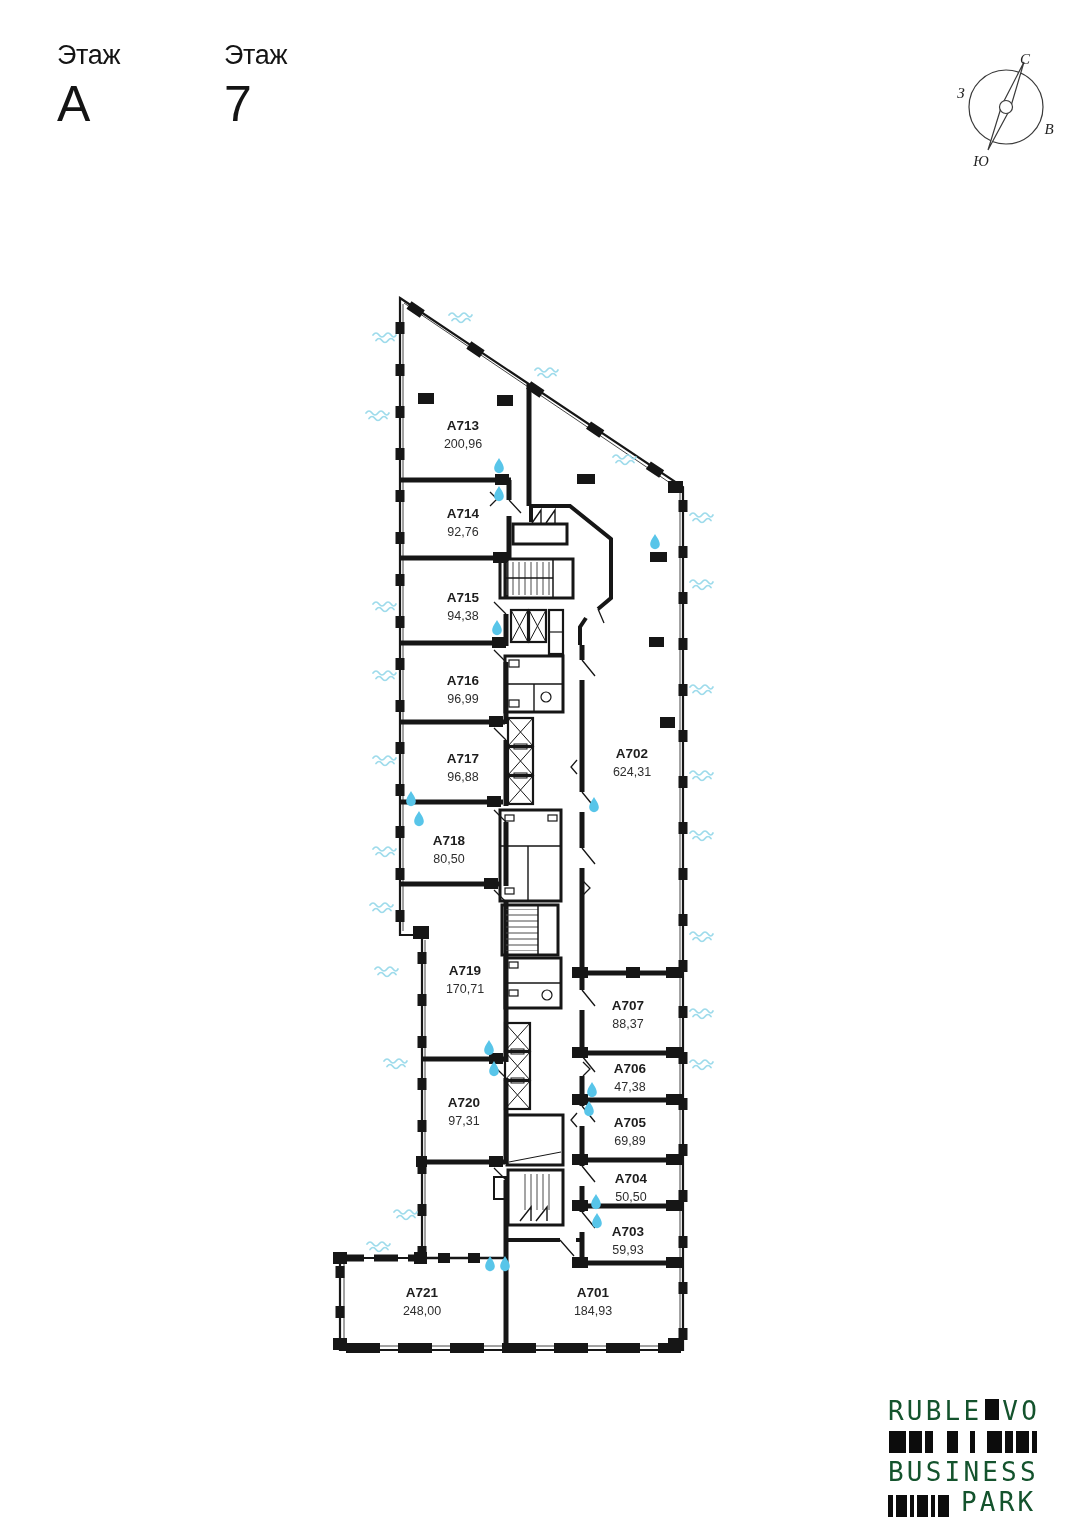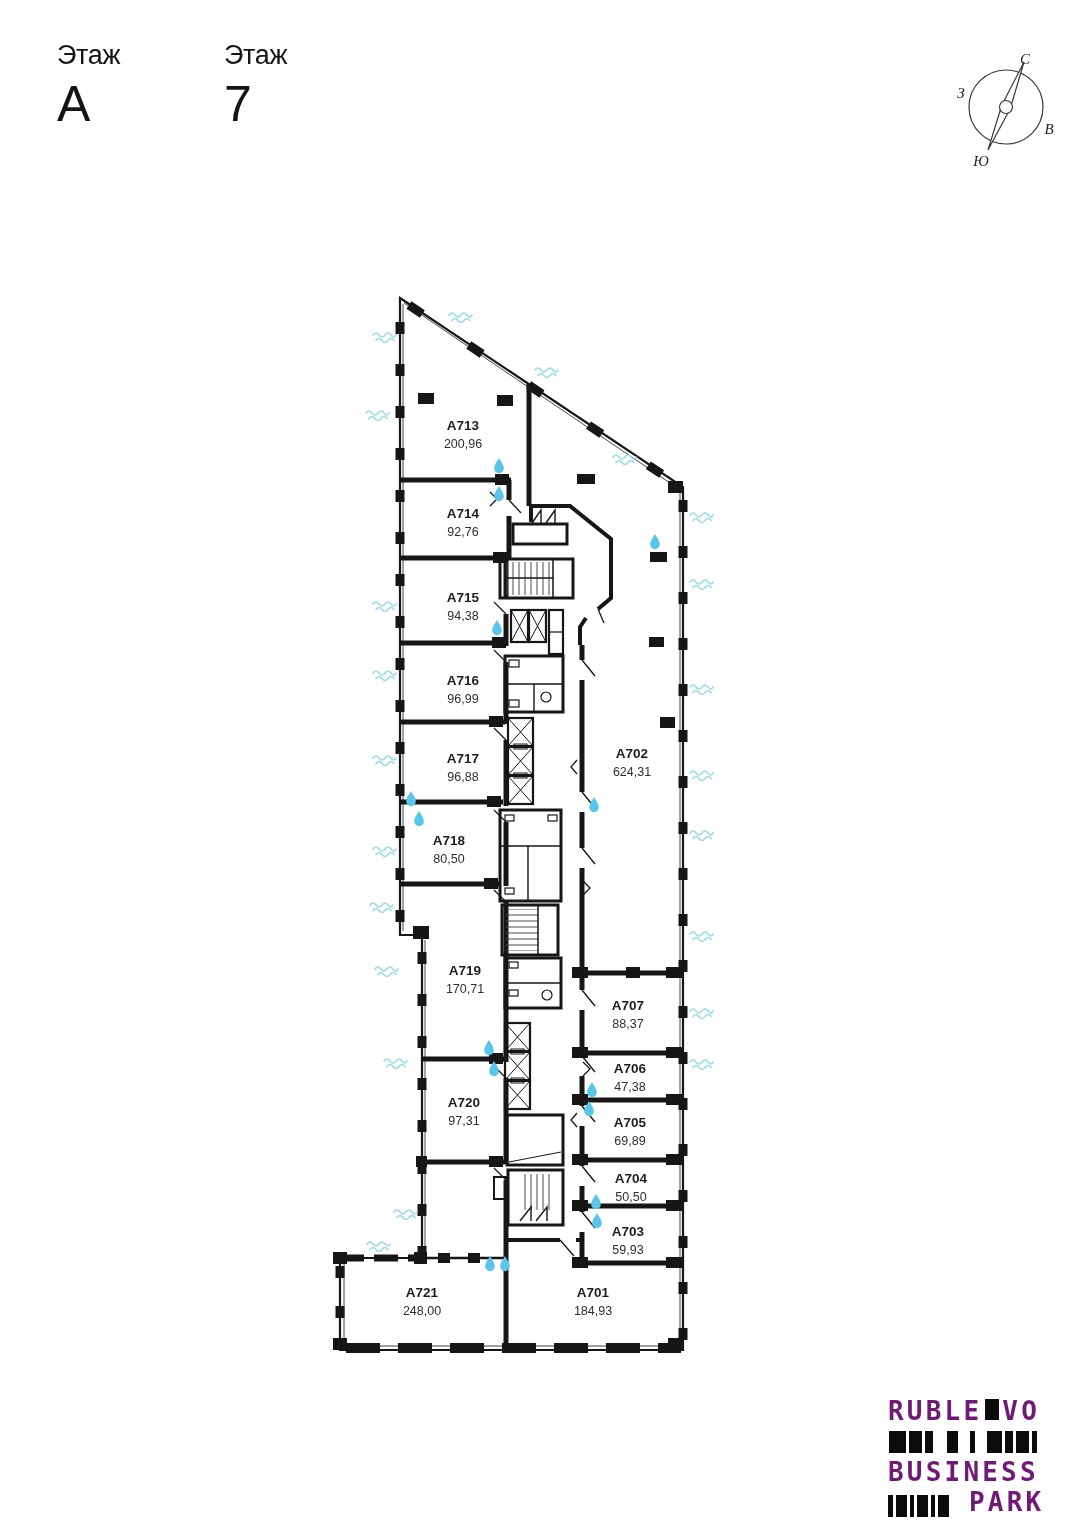"RUBLE VO" .logo { color: #701a75 -> #14532d; font-weight: bold -> normal }
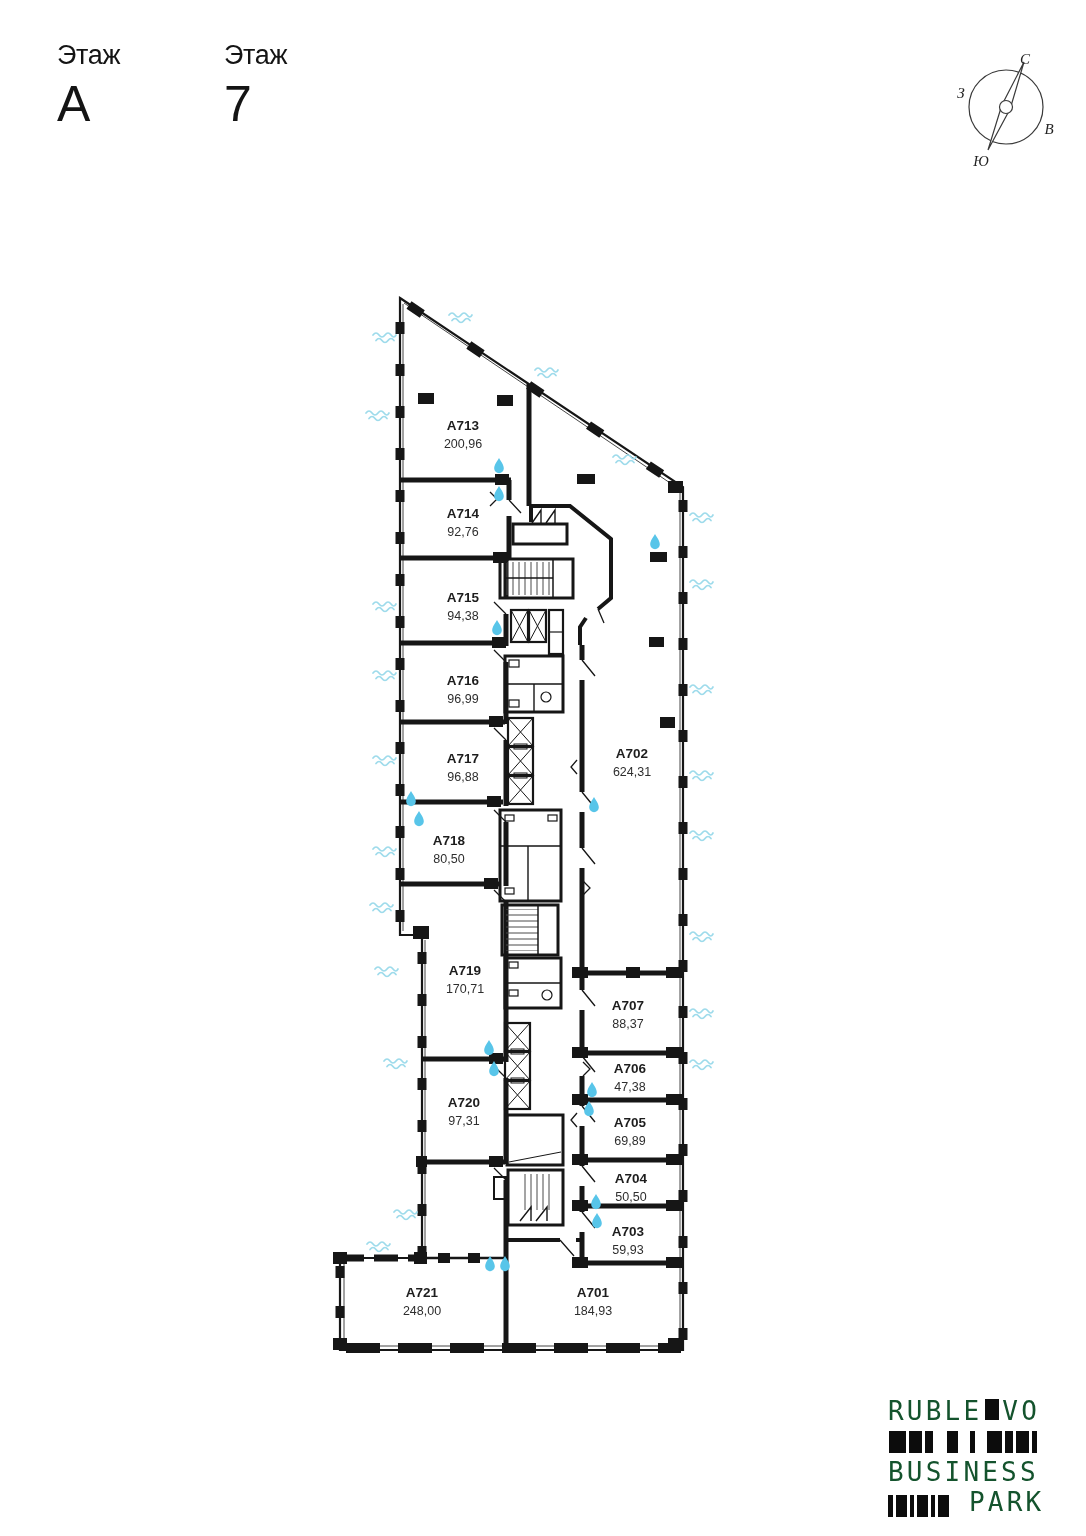"PARK" .logo-row4 { gap: 8px -> none }
